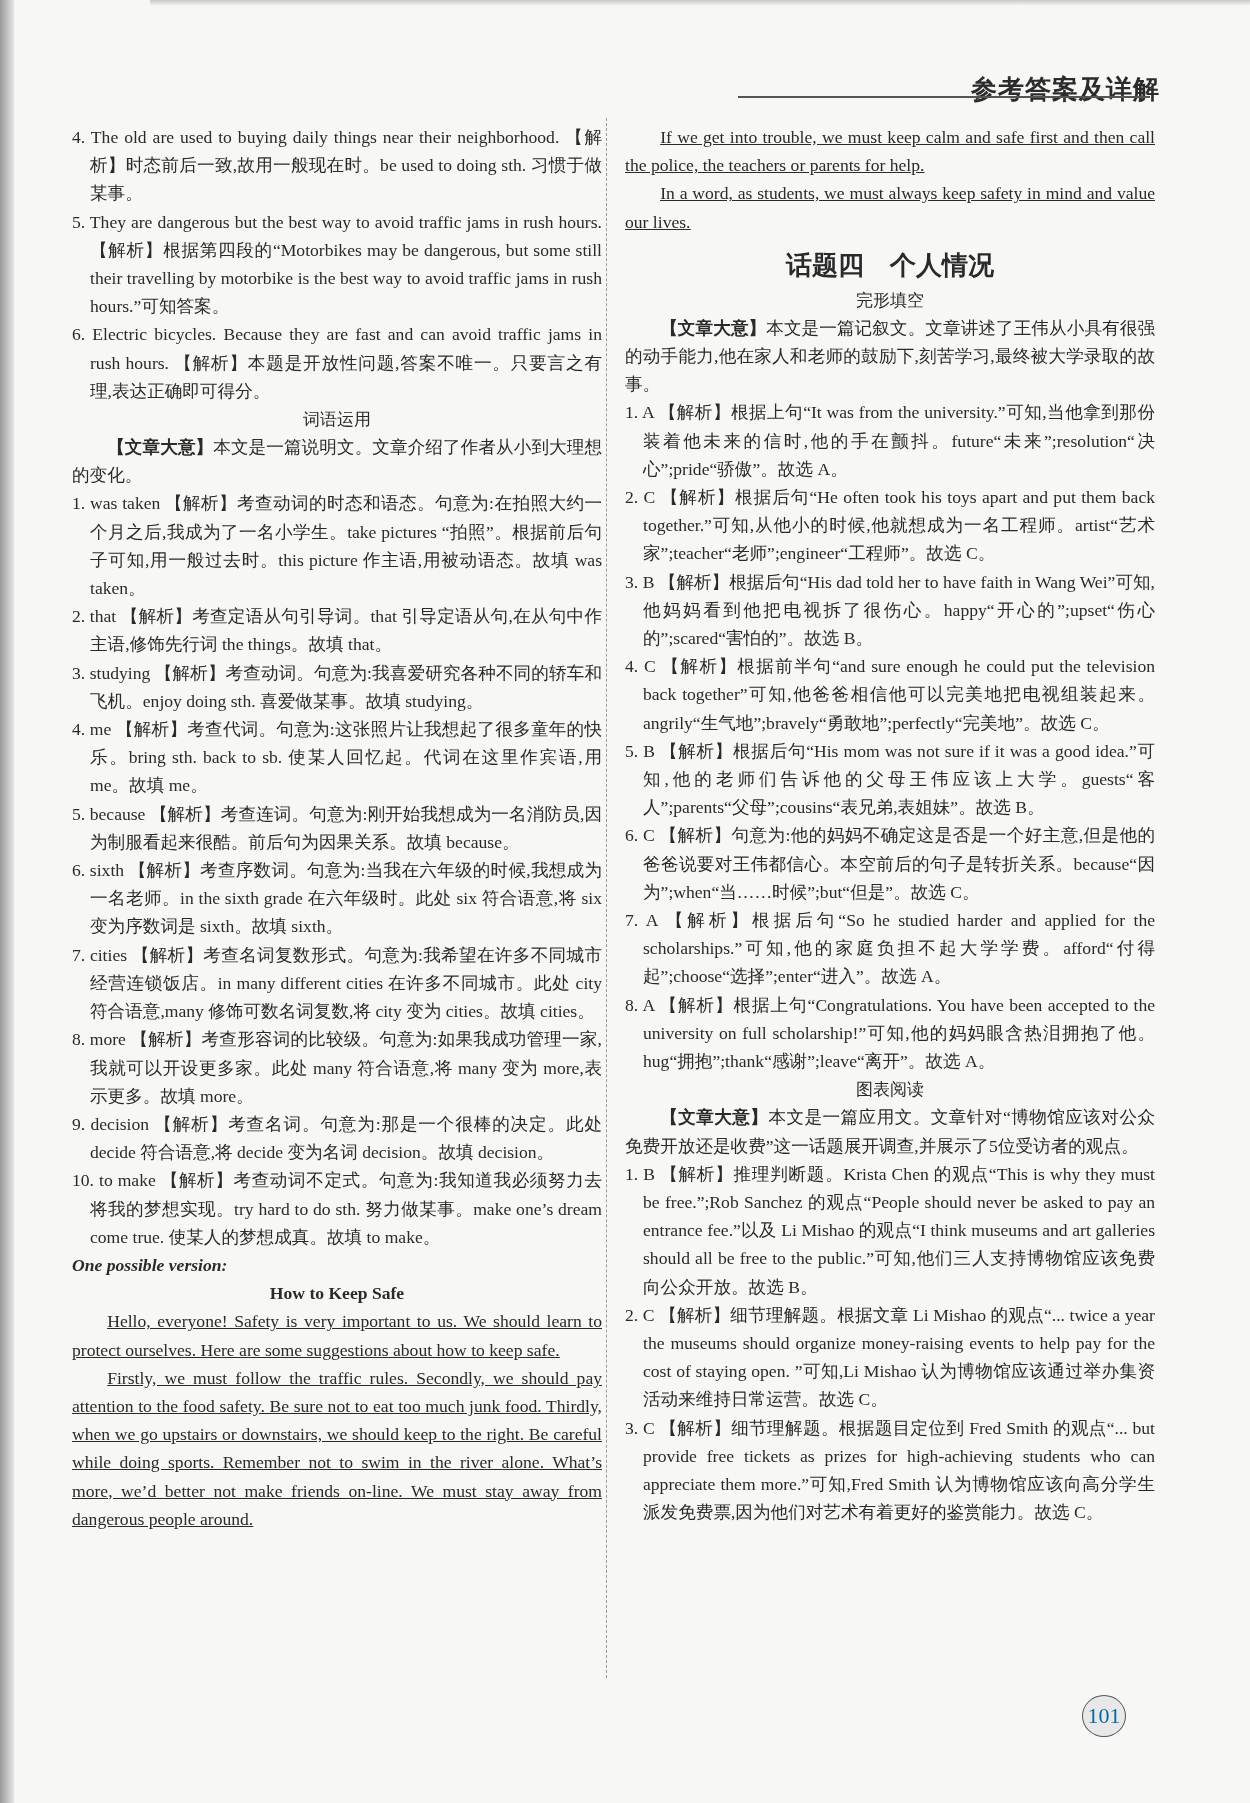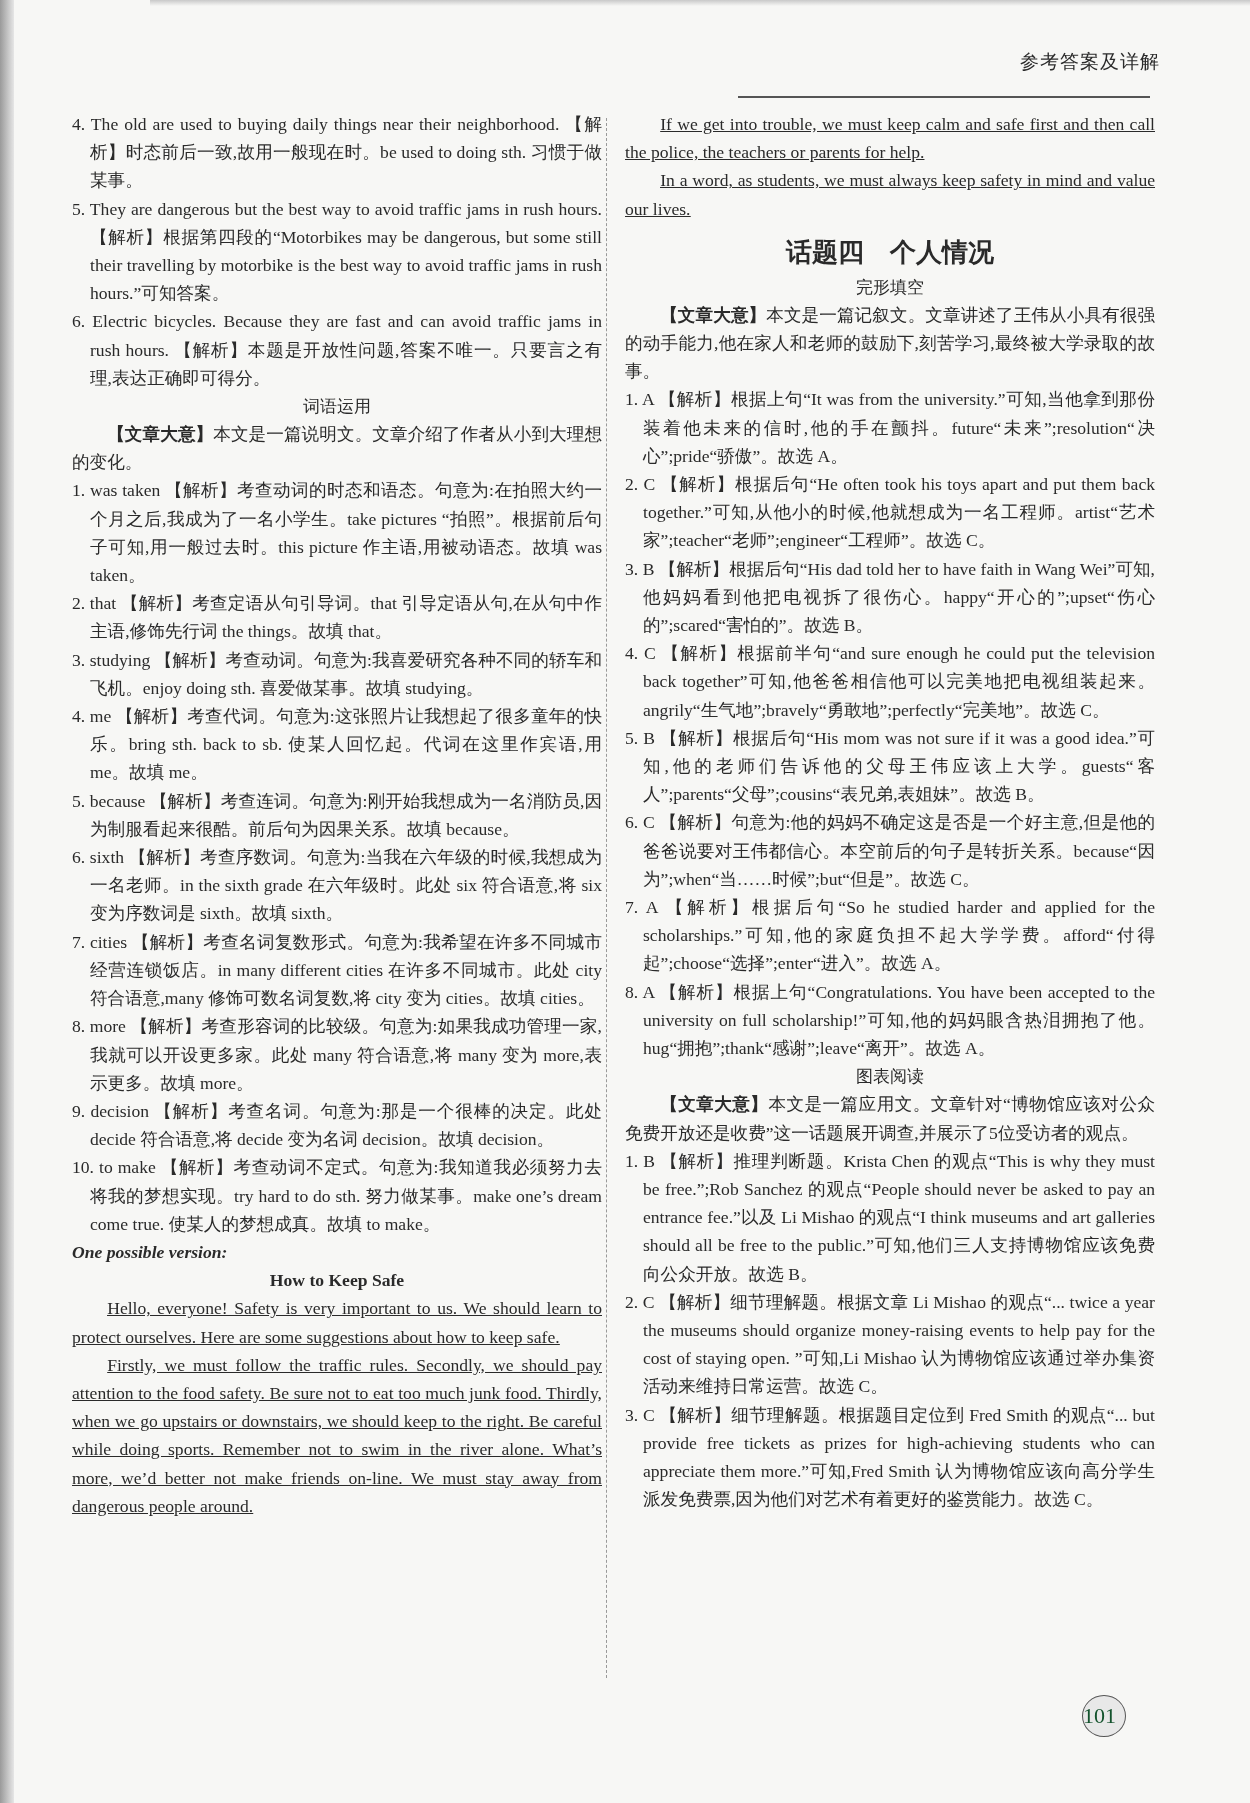"参考答案及详解" .header { font-size: 19px -> 26px; font-weight: normal -> bold; top: 49px -> 72px }
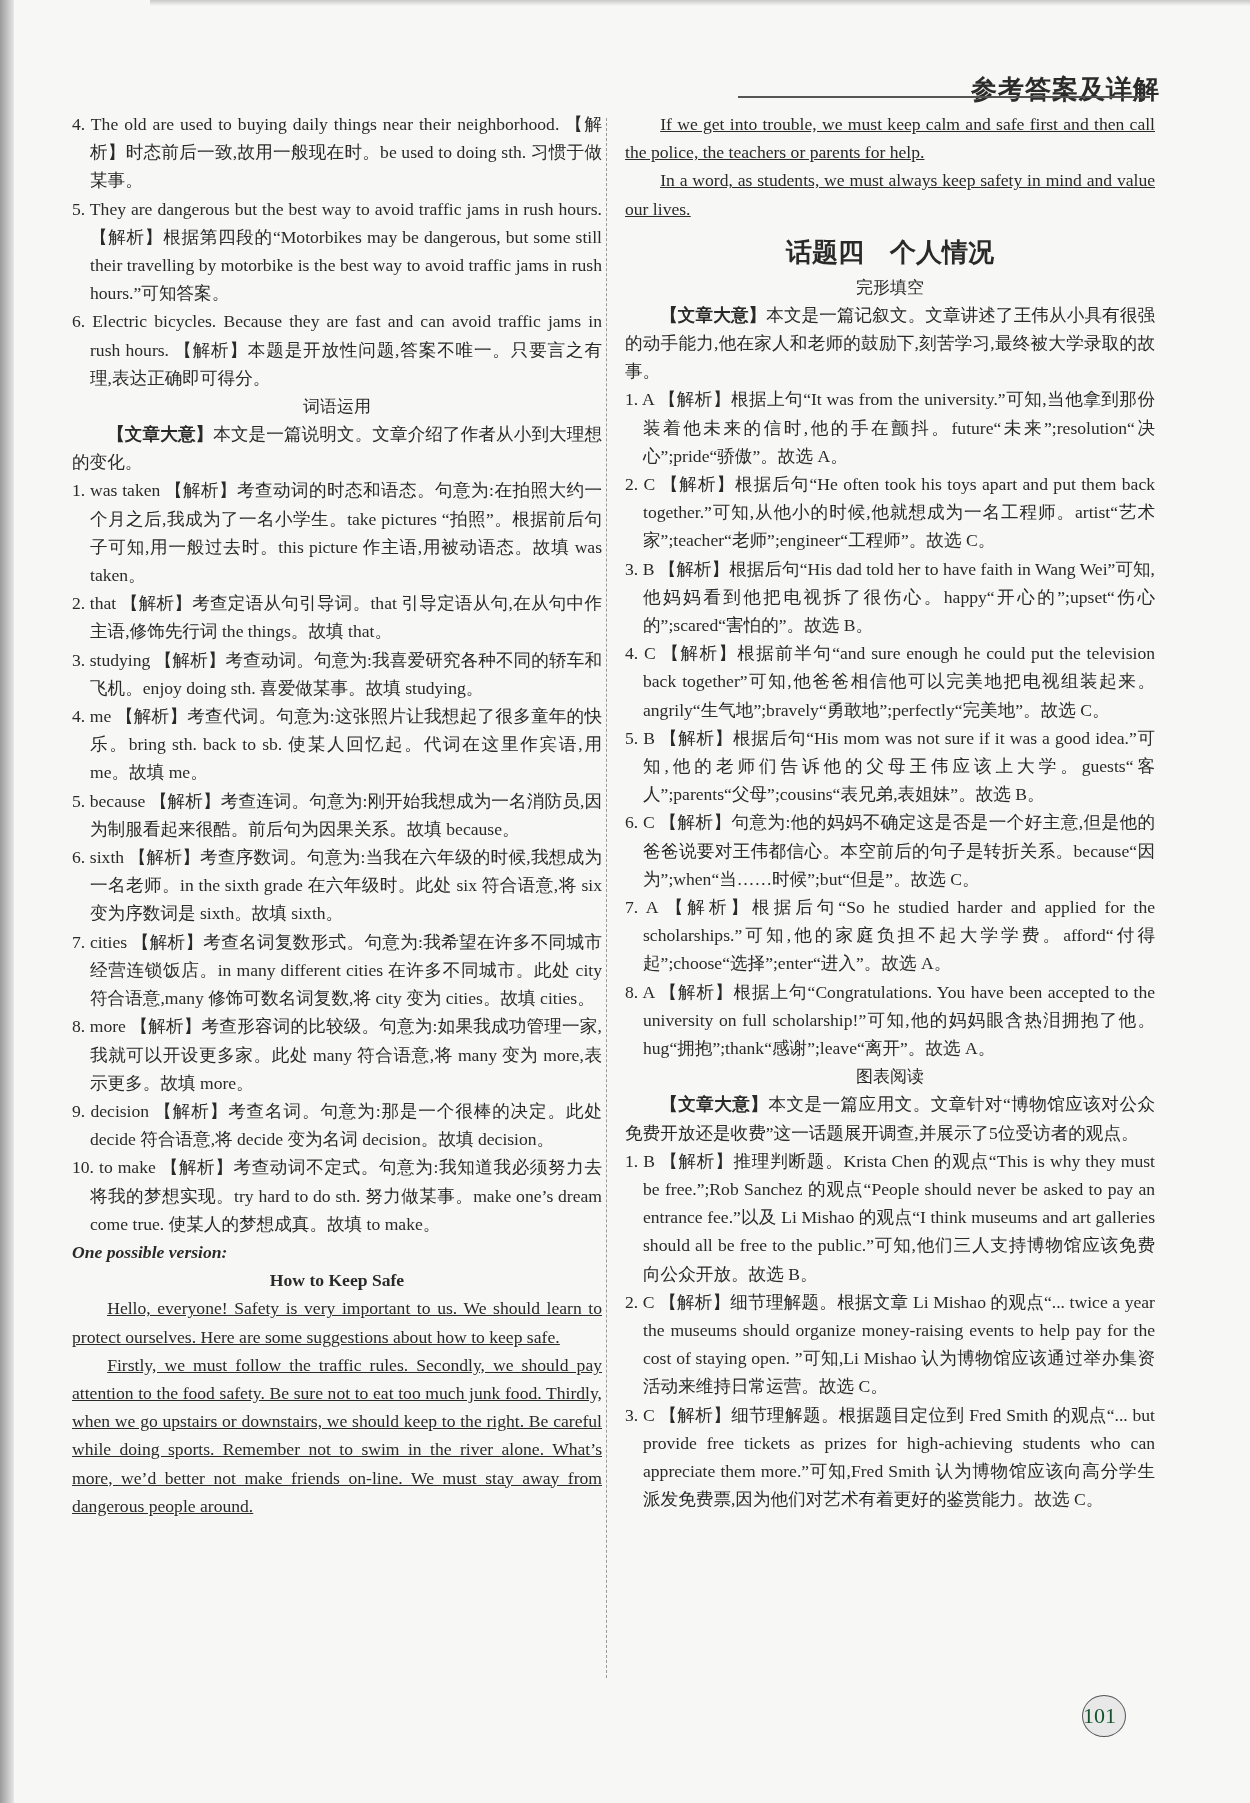"4. The old are used" .col { top: 110px -> 123px }
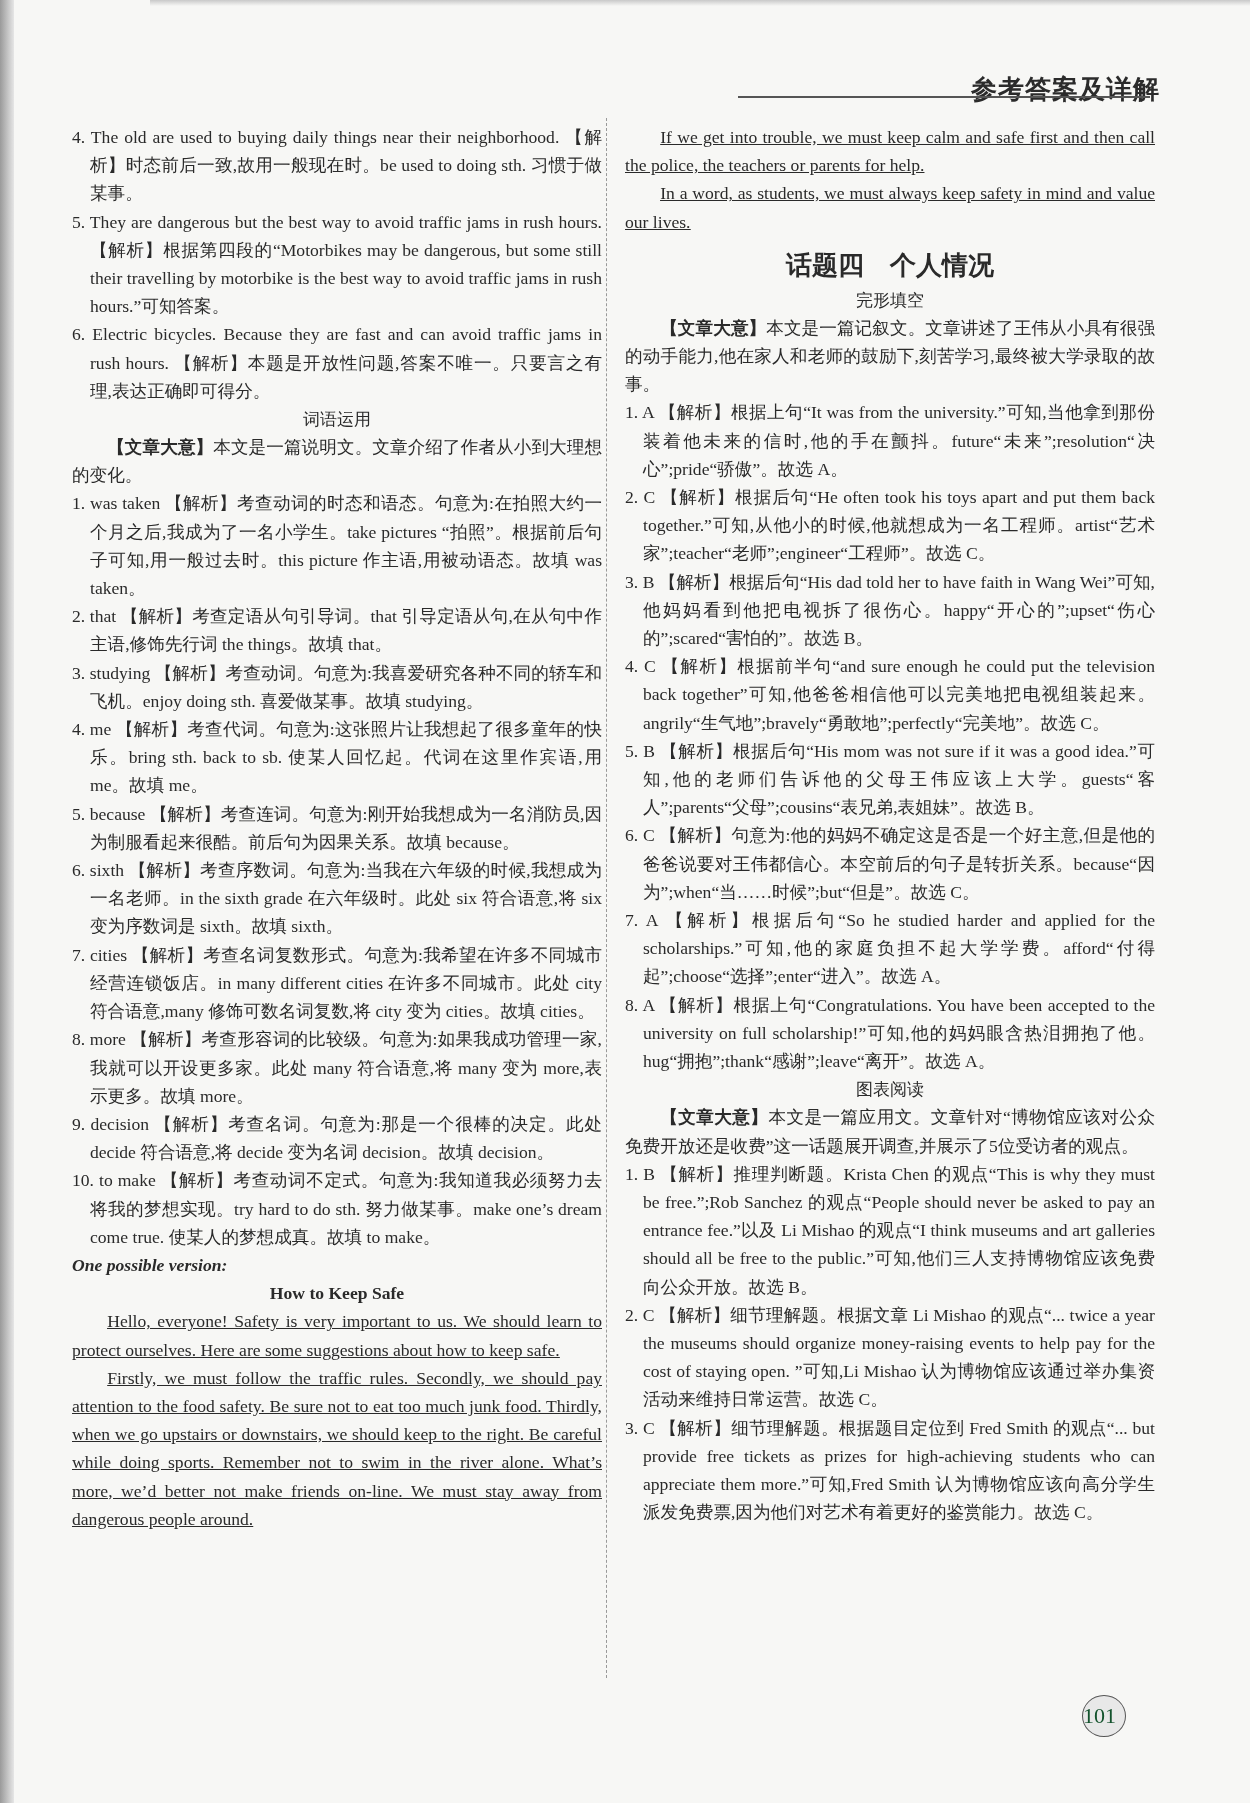"101" .pagenum { color: #14532d -> #0369a1; text-align: none -> center }
